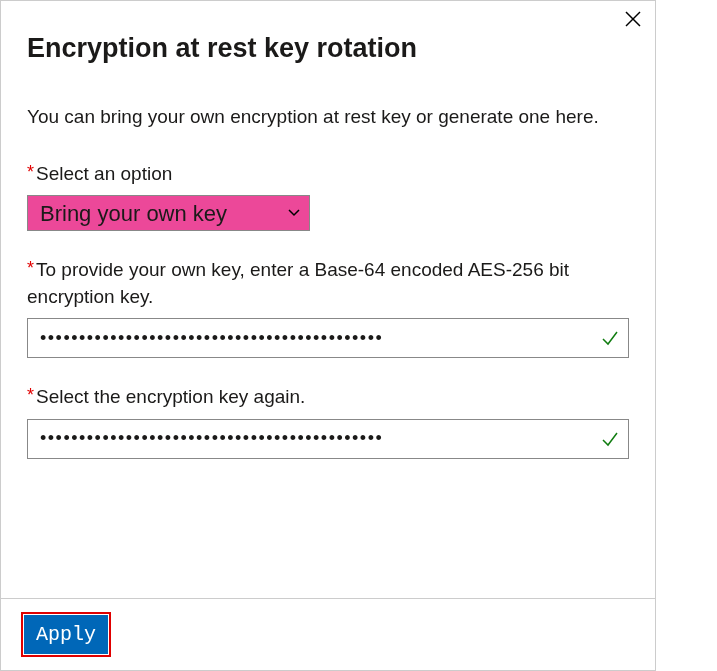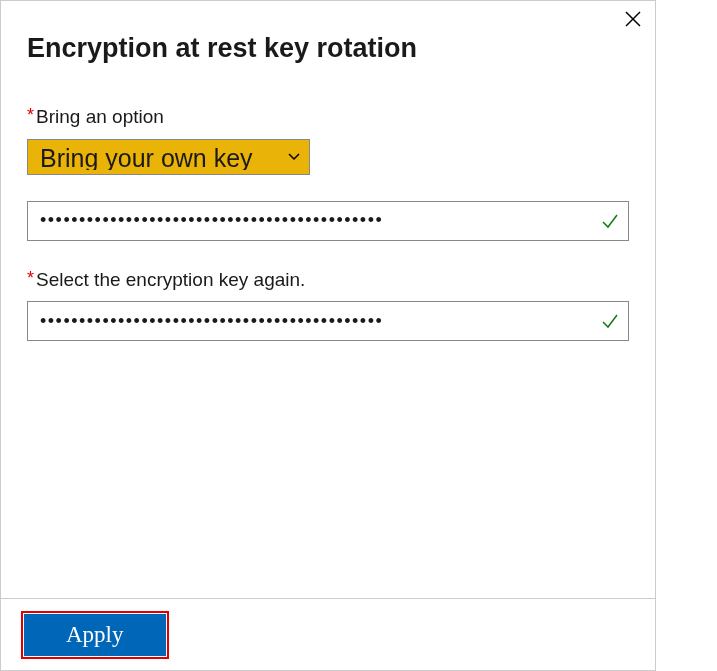"You can bring your own" p.description { html: none -> <p>You can bring your own encryption at rest key or generate one here.</p> }
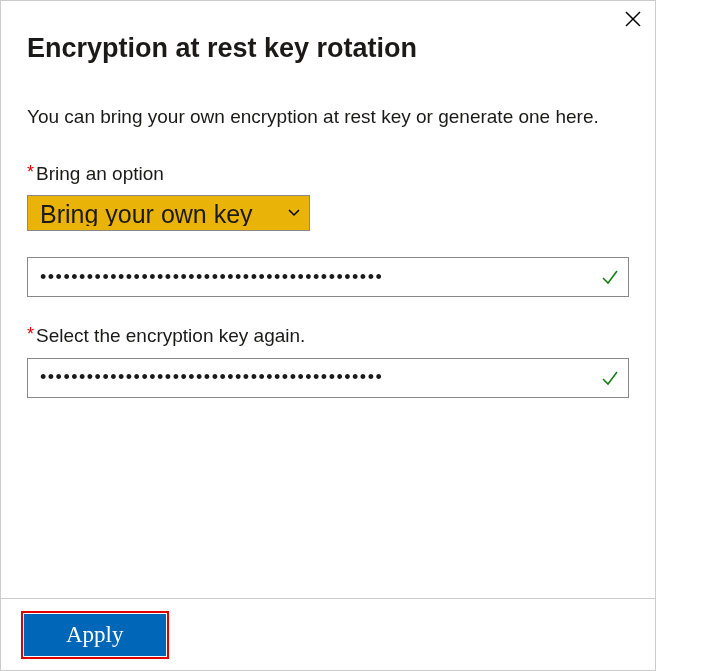"Bring an option" span { text: Bring -> Select }
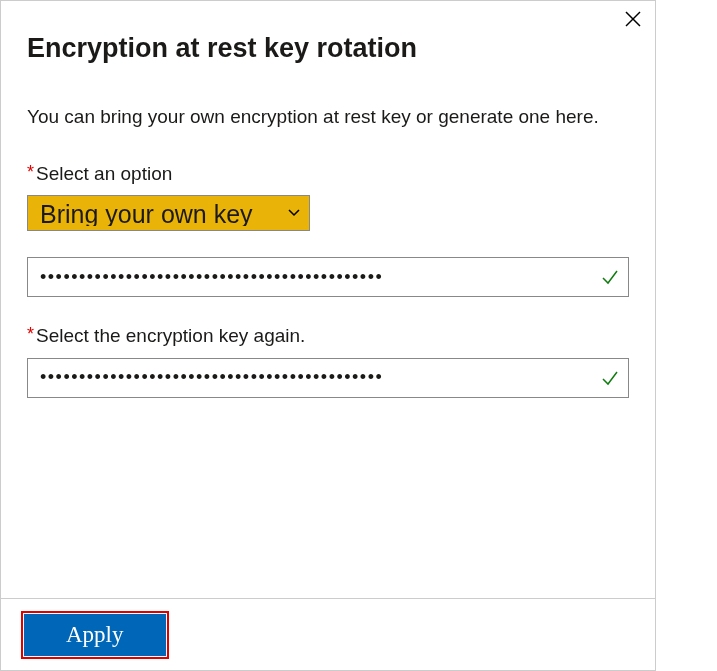"Bring your own key" .select-box { background: #eab308 -> #ec4899; font-size: 25px -> 22px }
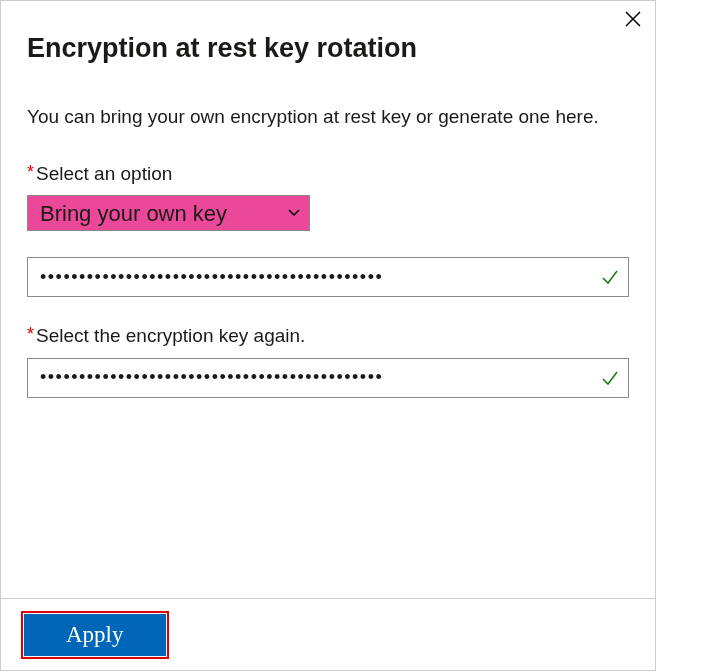"*To provide your own key," label.field-label { html: none -> <label> <span>*</span><span>To provide your own key, enter a Base-64 encoded AES-256 bit encryption key.</span> </label> }
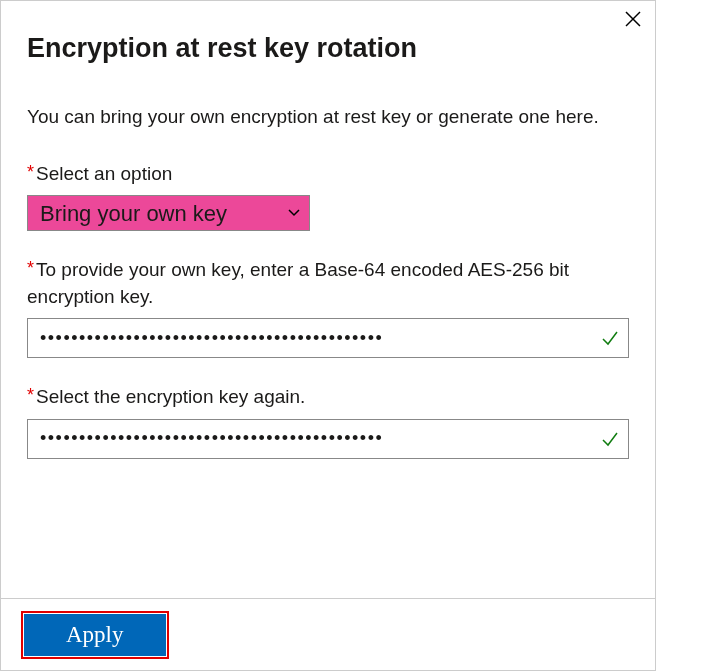"Apply" .apply-btn { font-family: Liberation Serif, serif -> Liberation Mono, monospace; font-size: 23px -> 20px; padding: 8px 42px -> 8px 12px }
